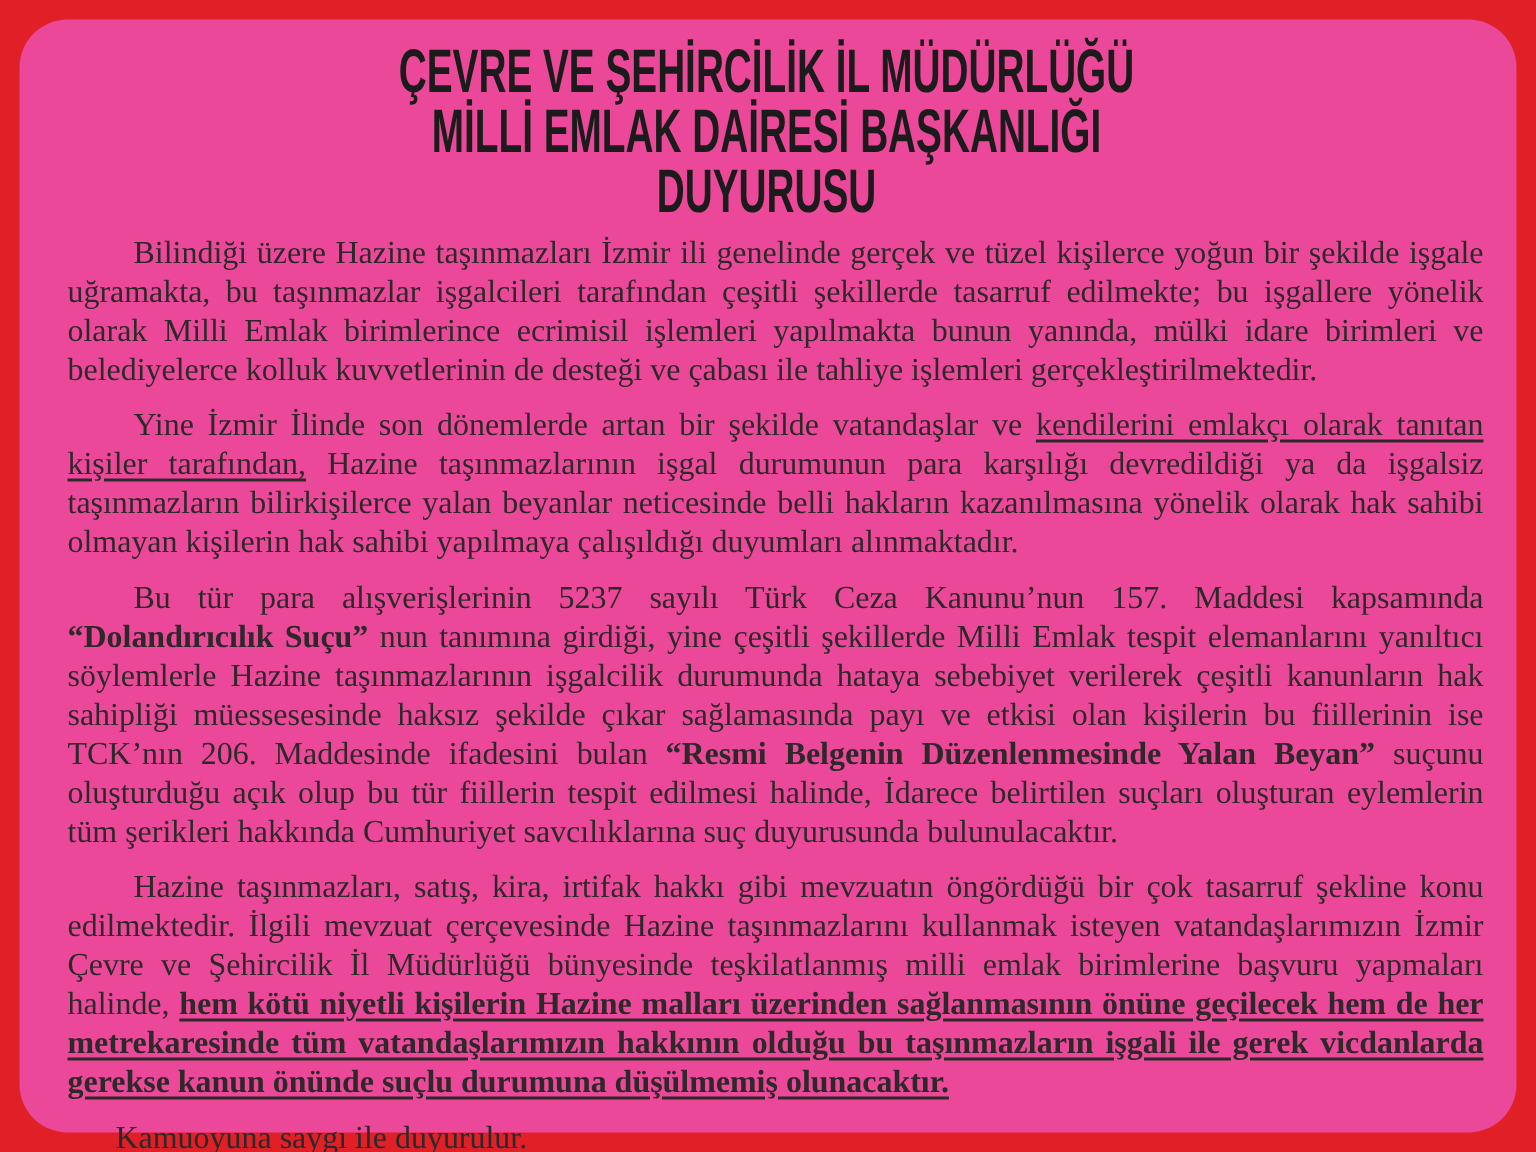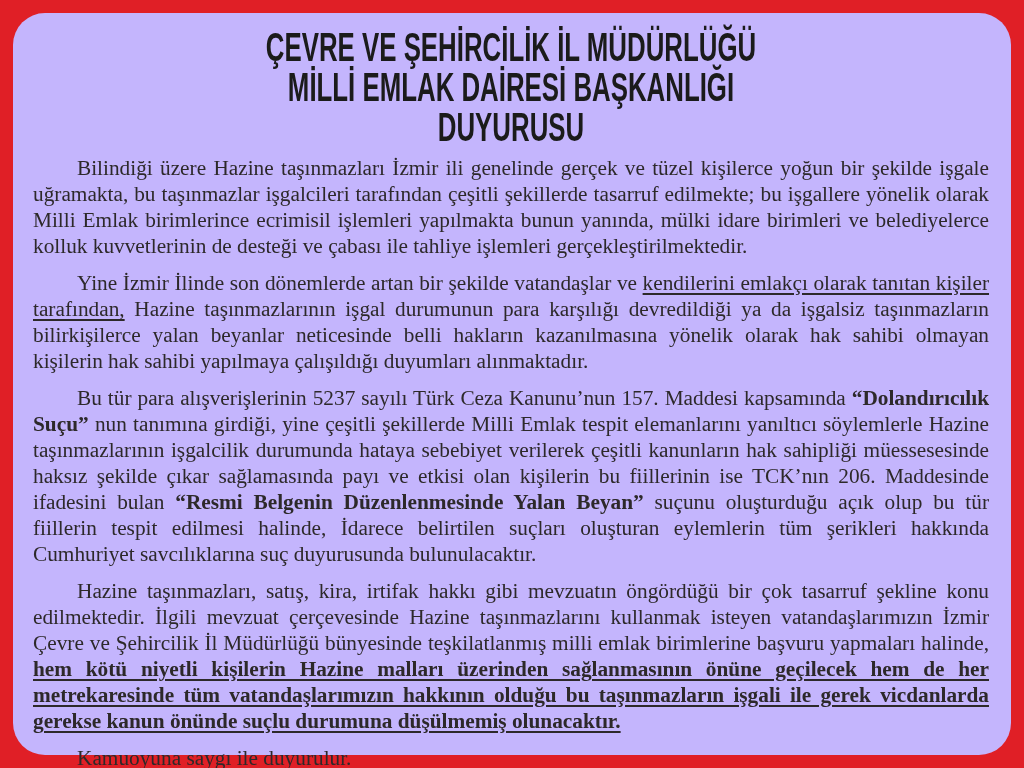"ÇEVRE VE ŞEHİRCİLİK İL MÜDÜRLÜĞÜ" div.sheet { background: #c4b5fd -> #ec4899 }
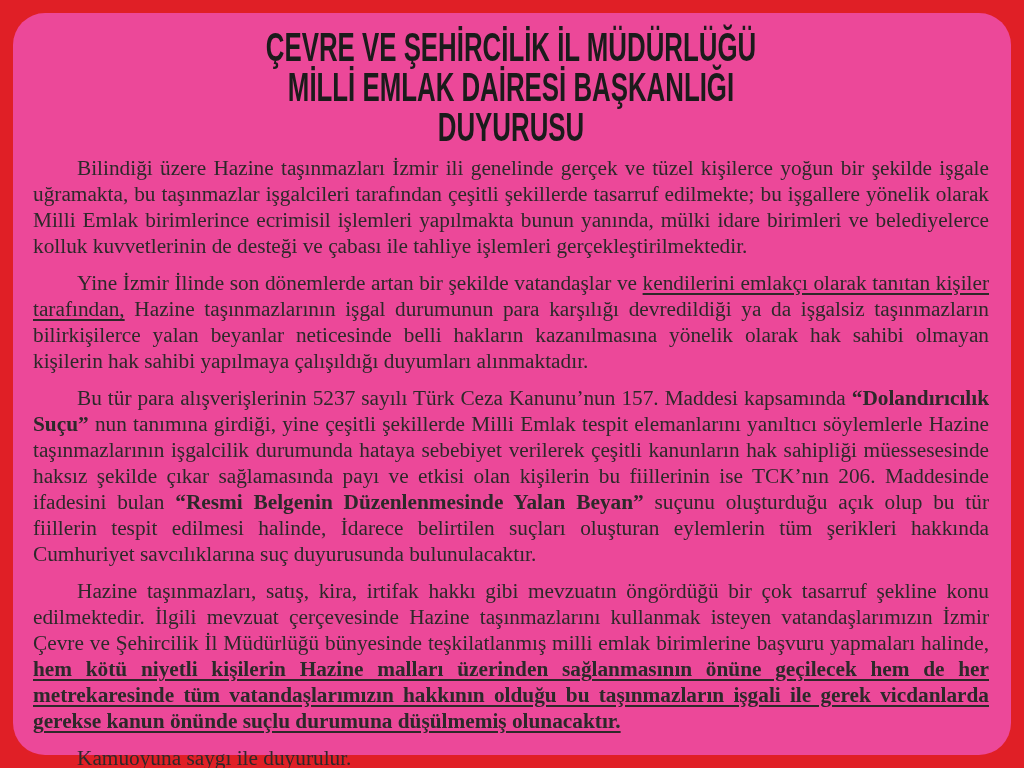"Bilindiği üzere Hazine taşınmazları" div.body-text { margin-left: none -> 12px }
